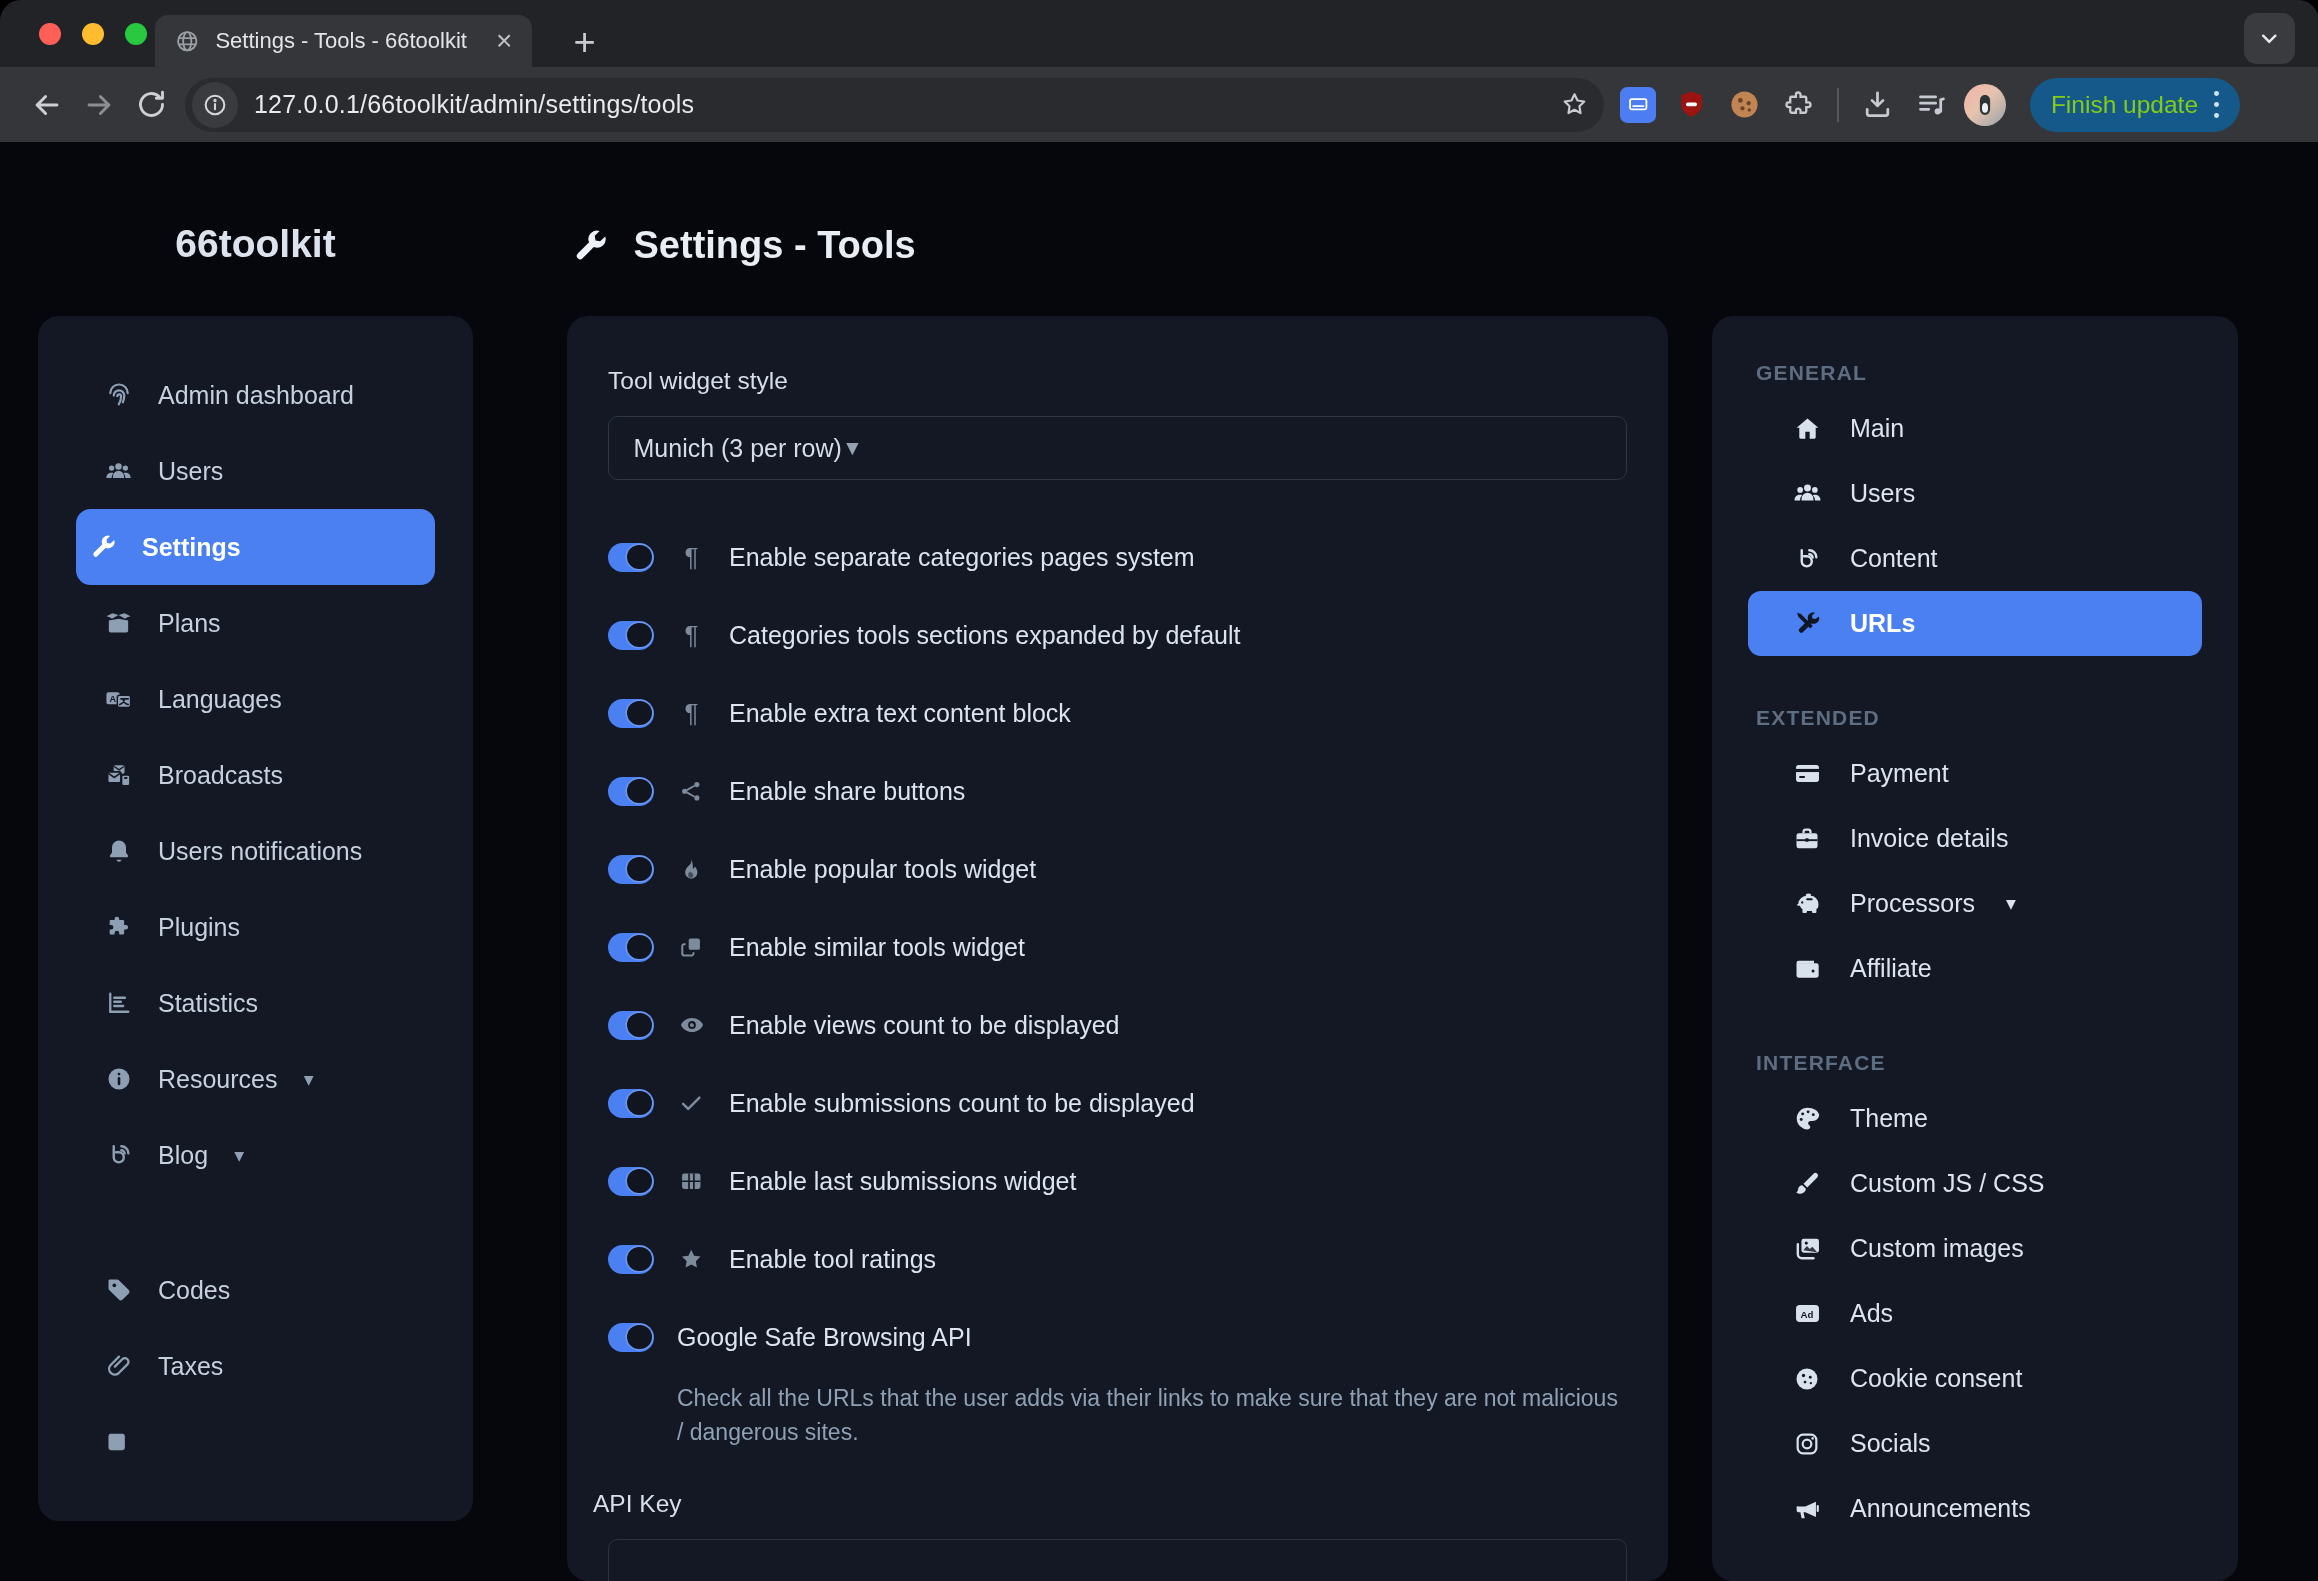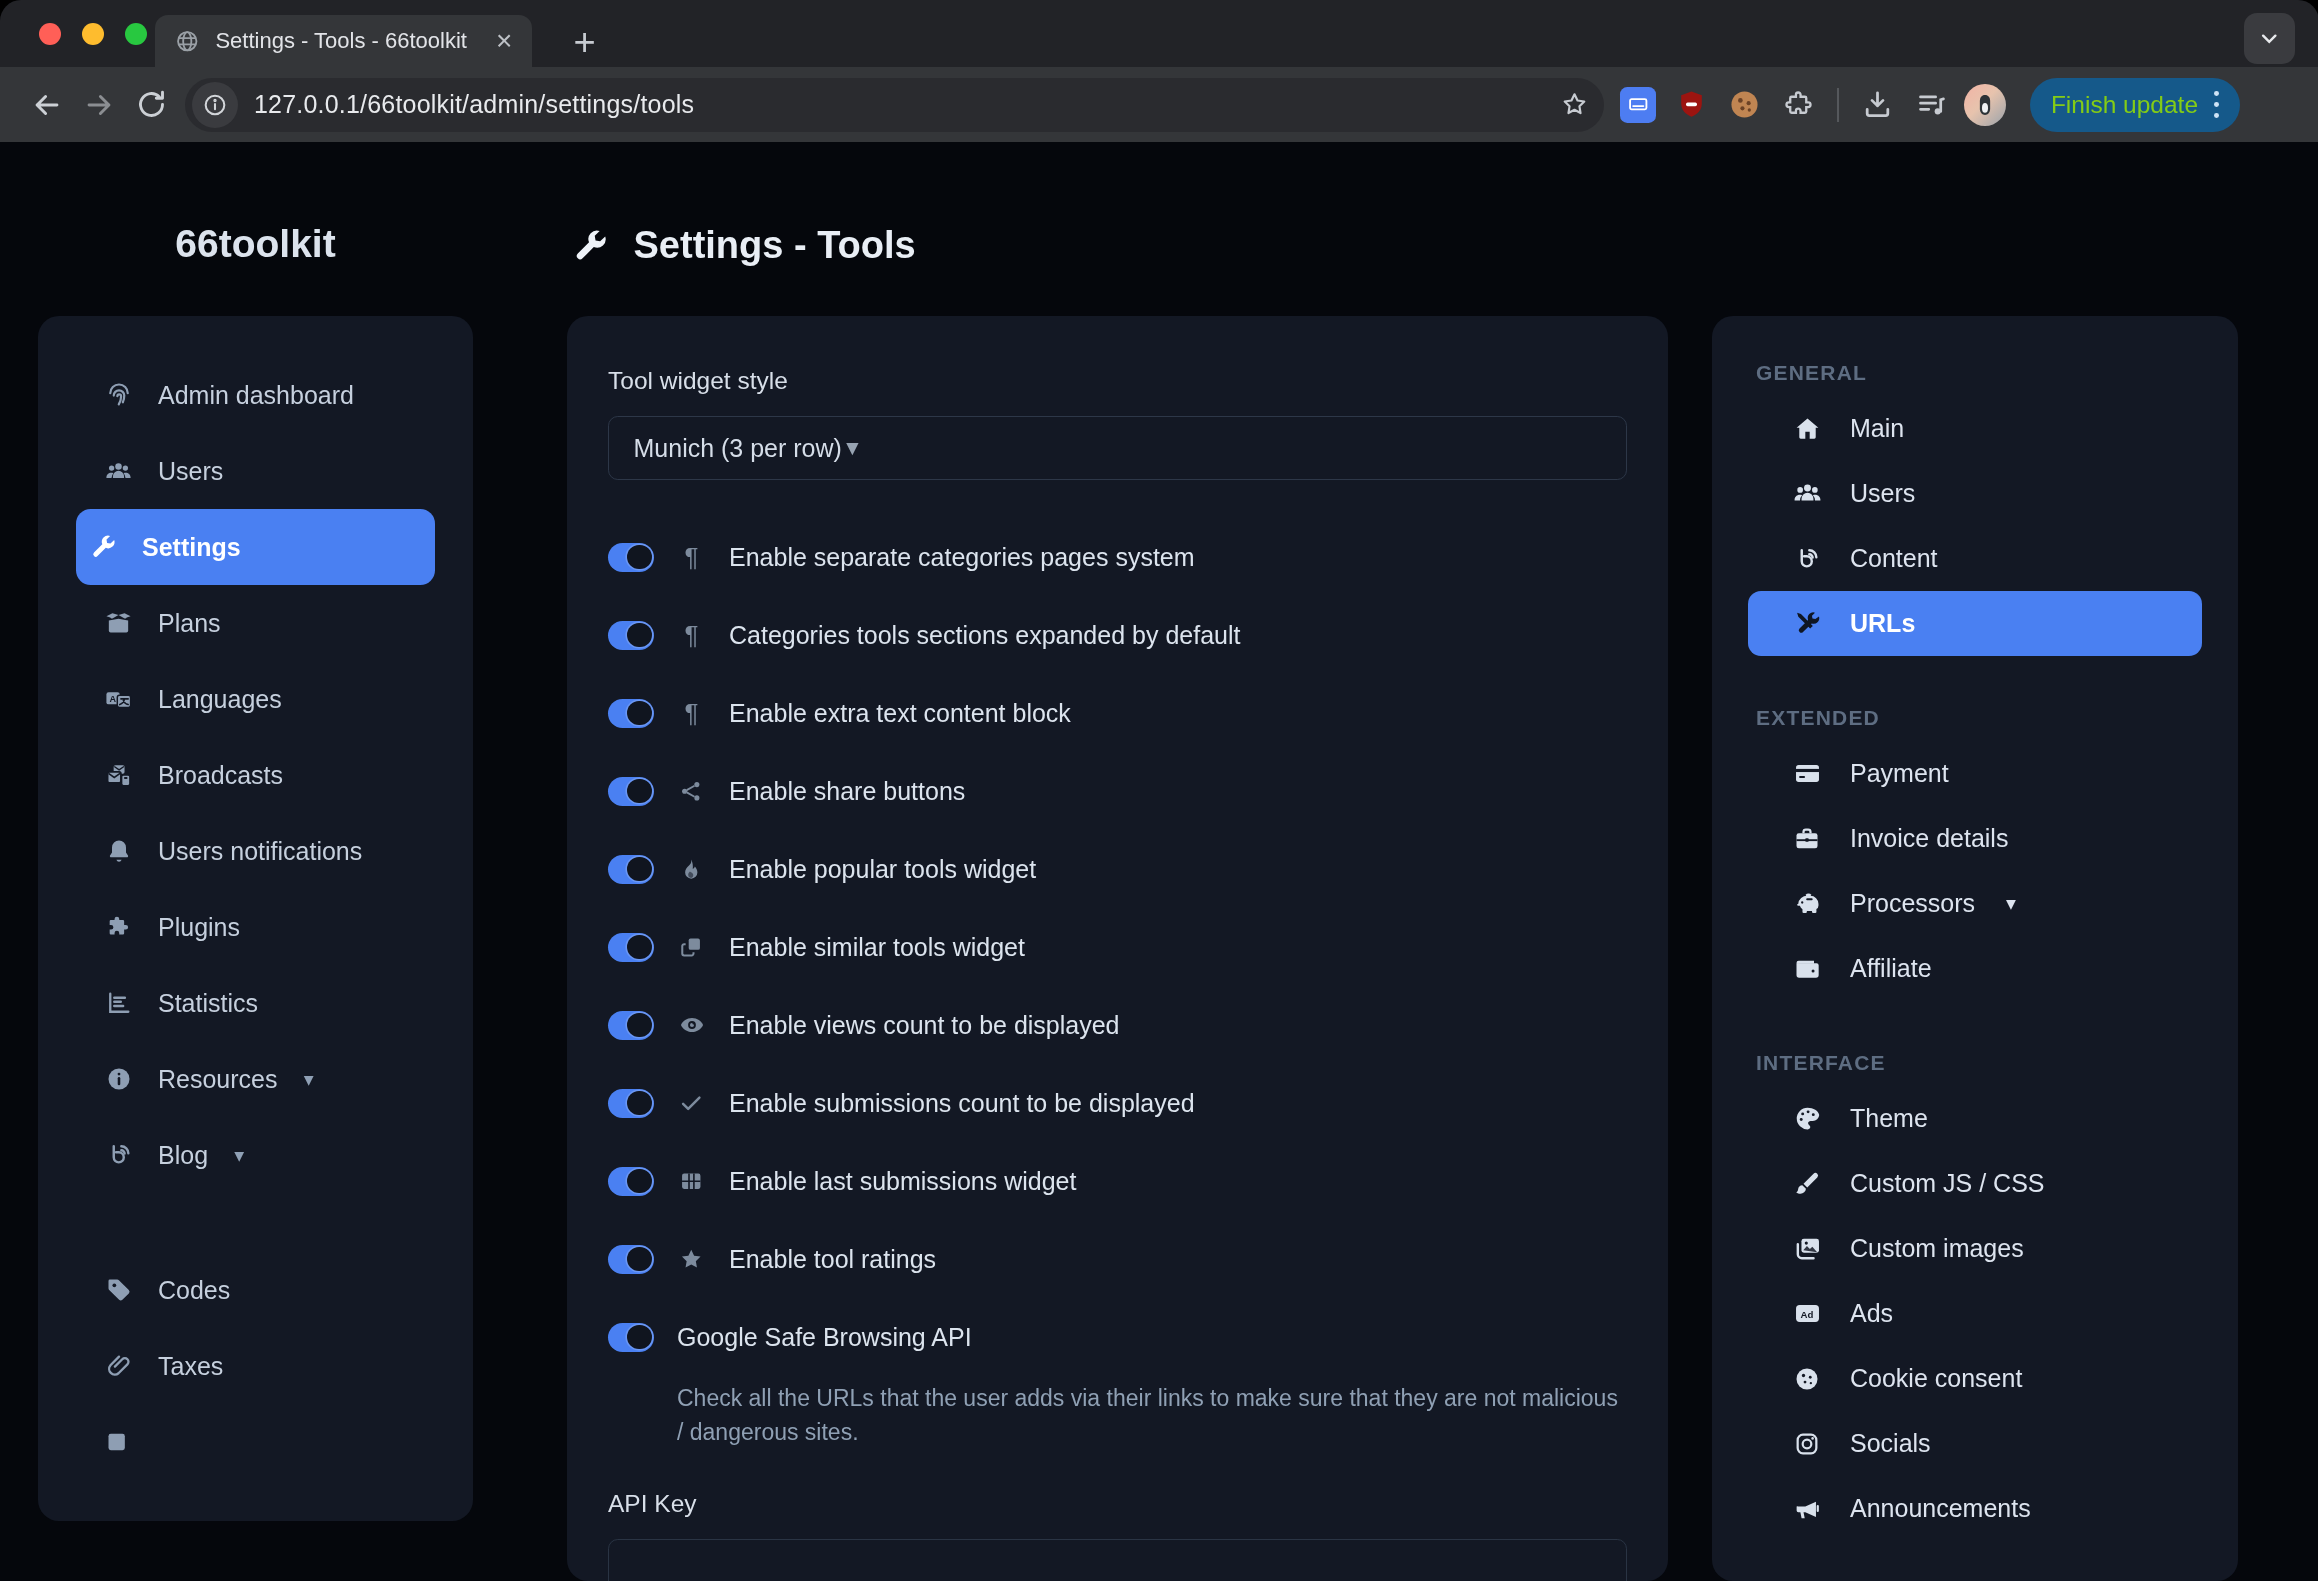"API Key" .apikey-label { margin: 41px 0 0 41px -> 41px 0 0 26px }
